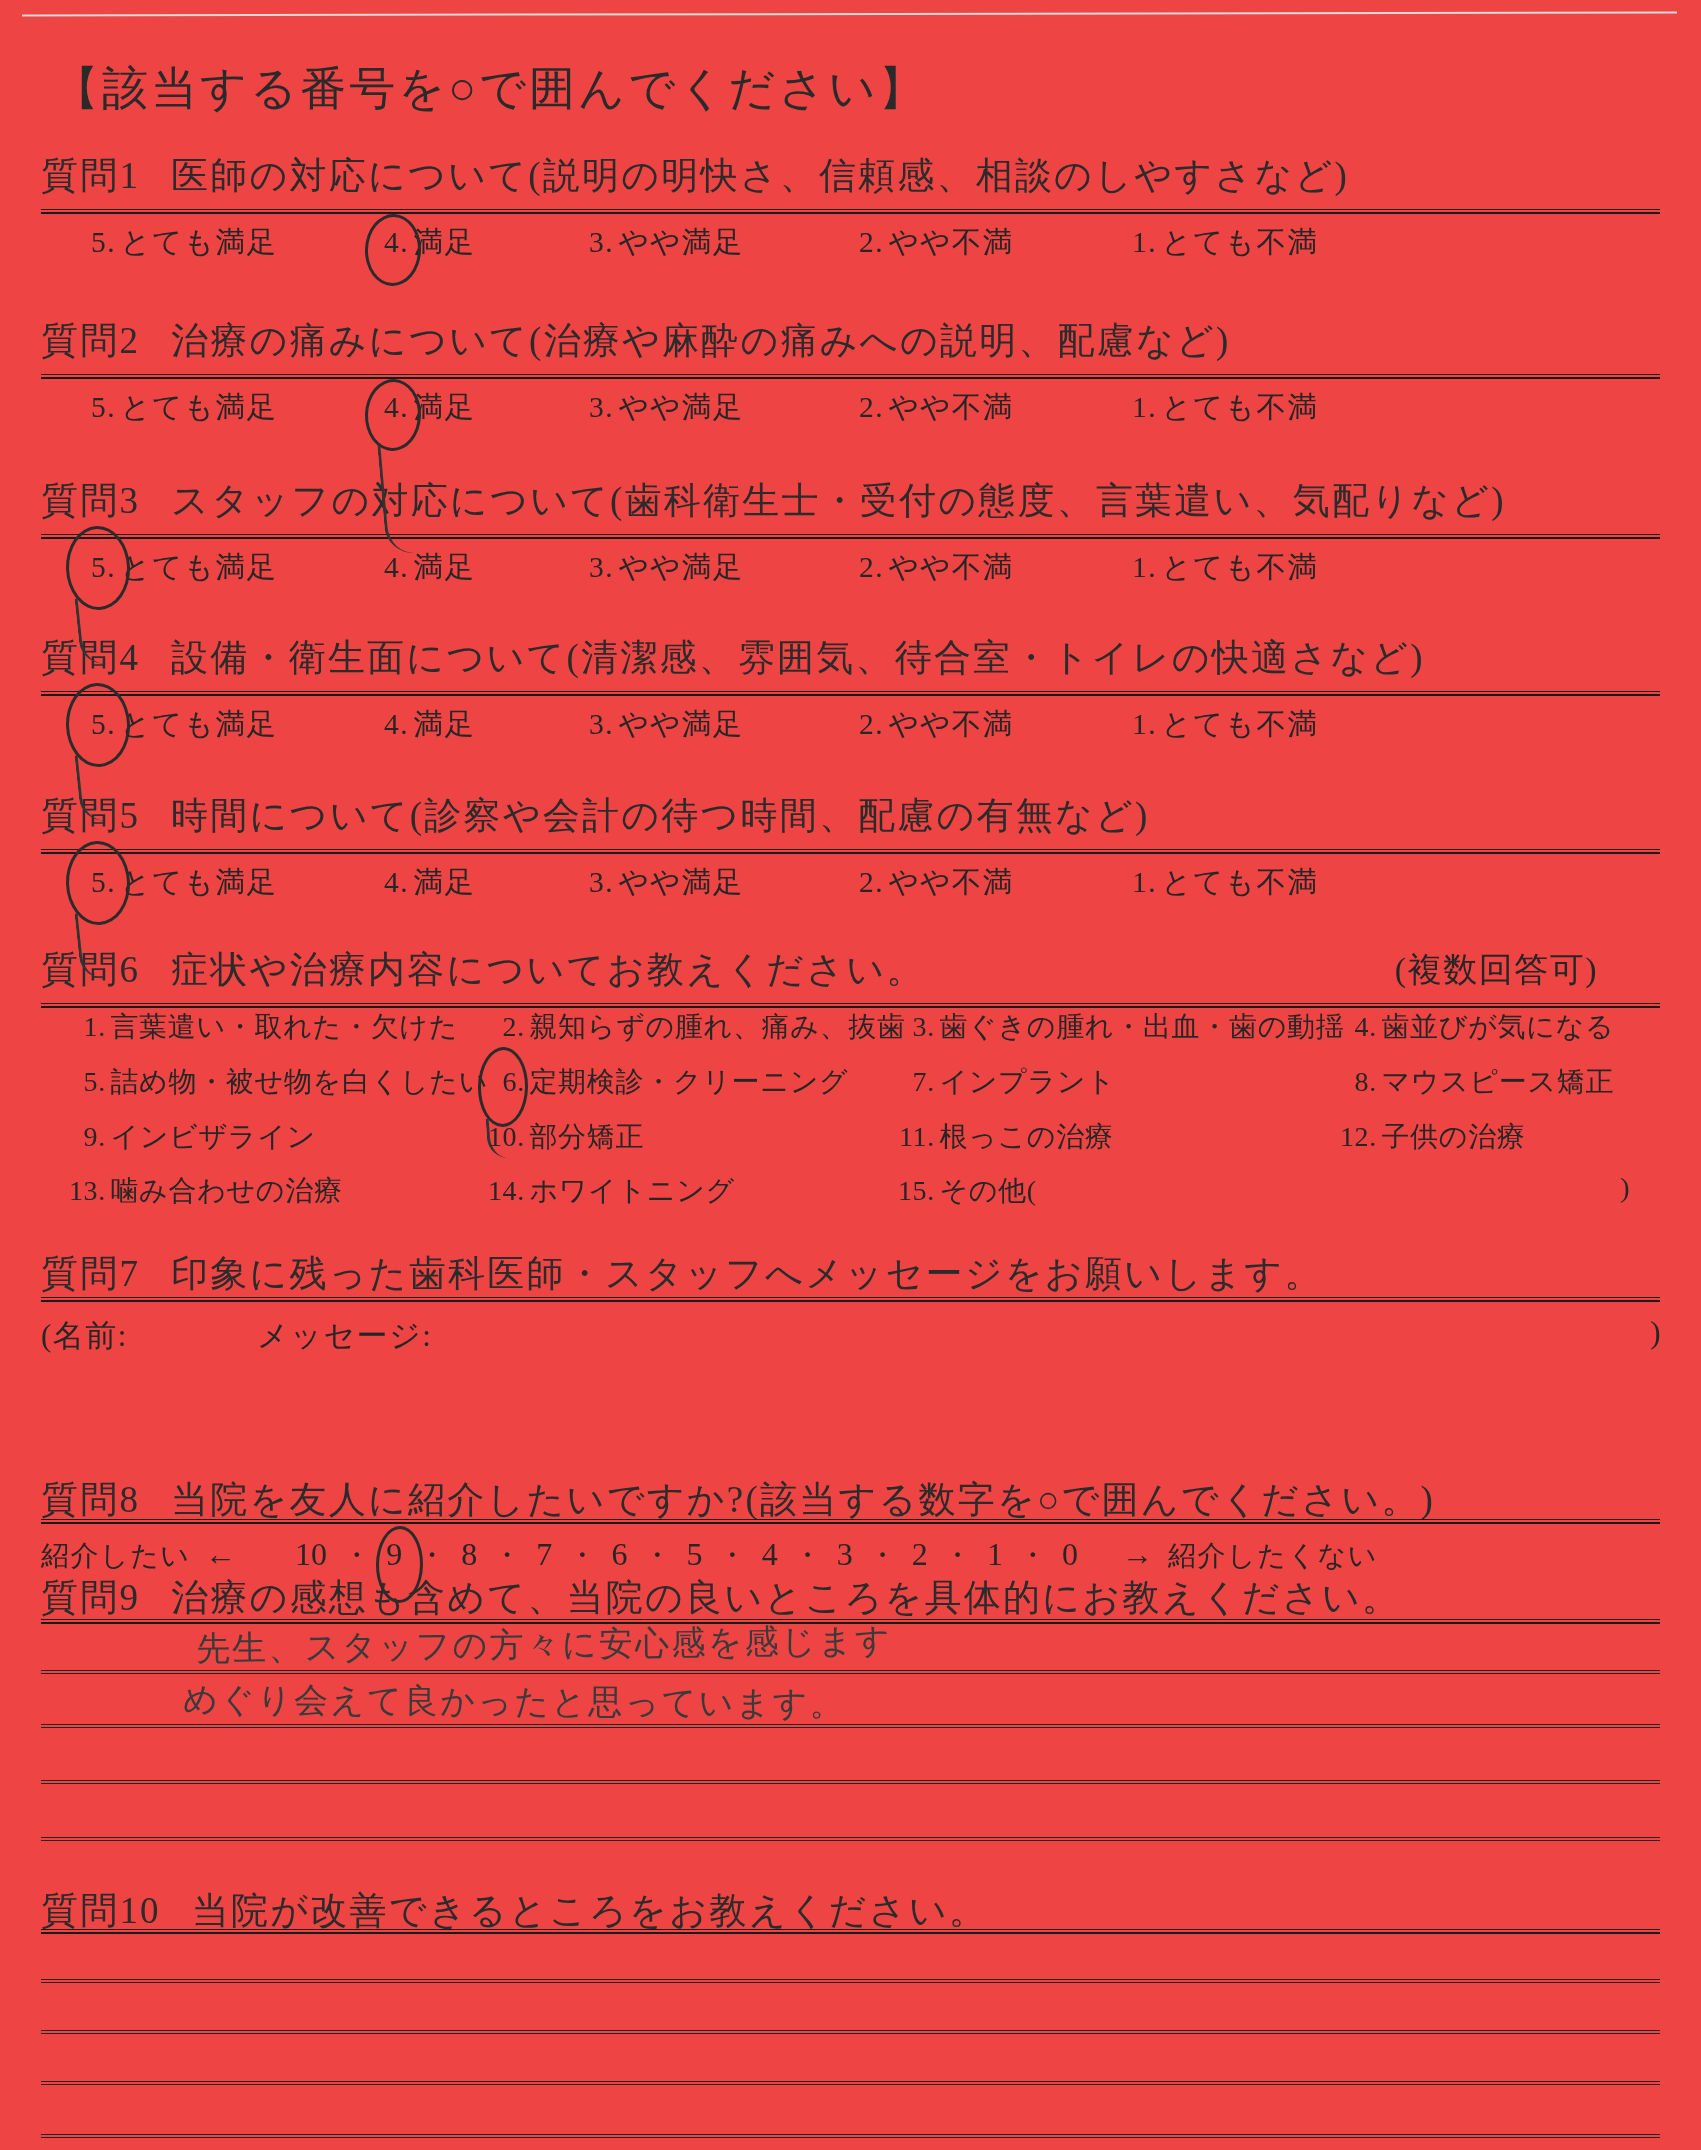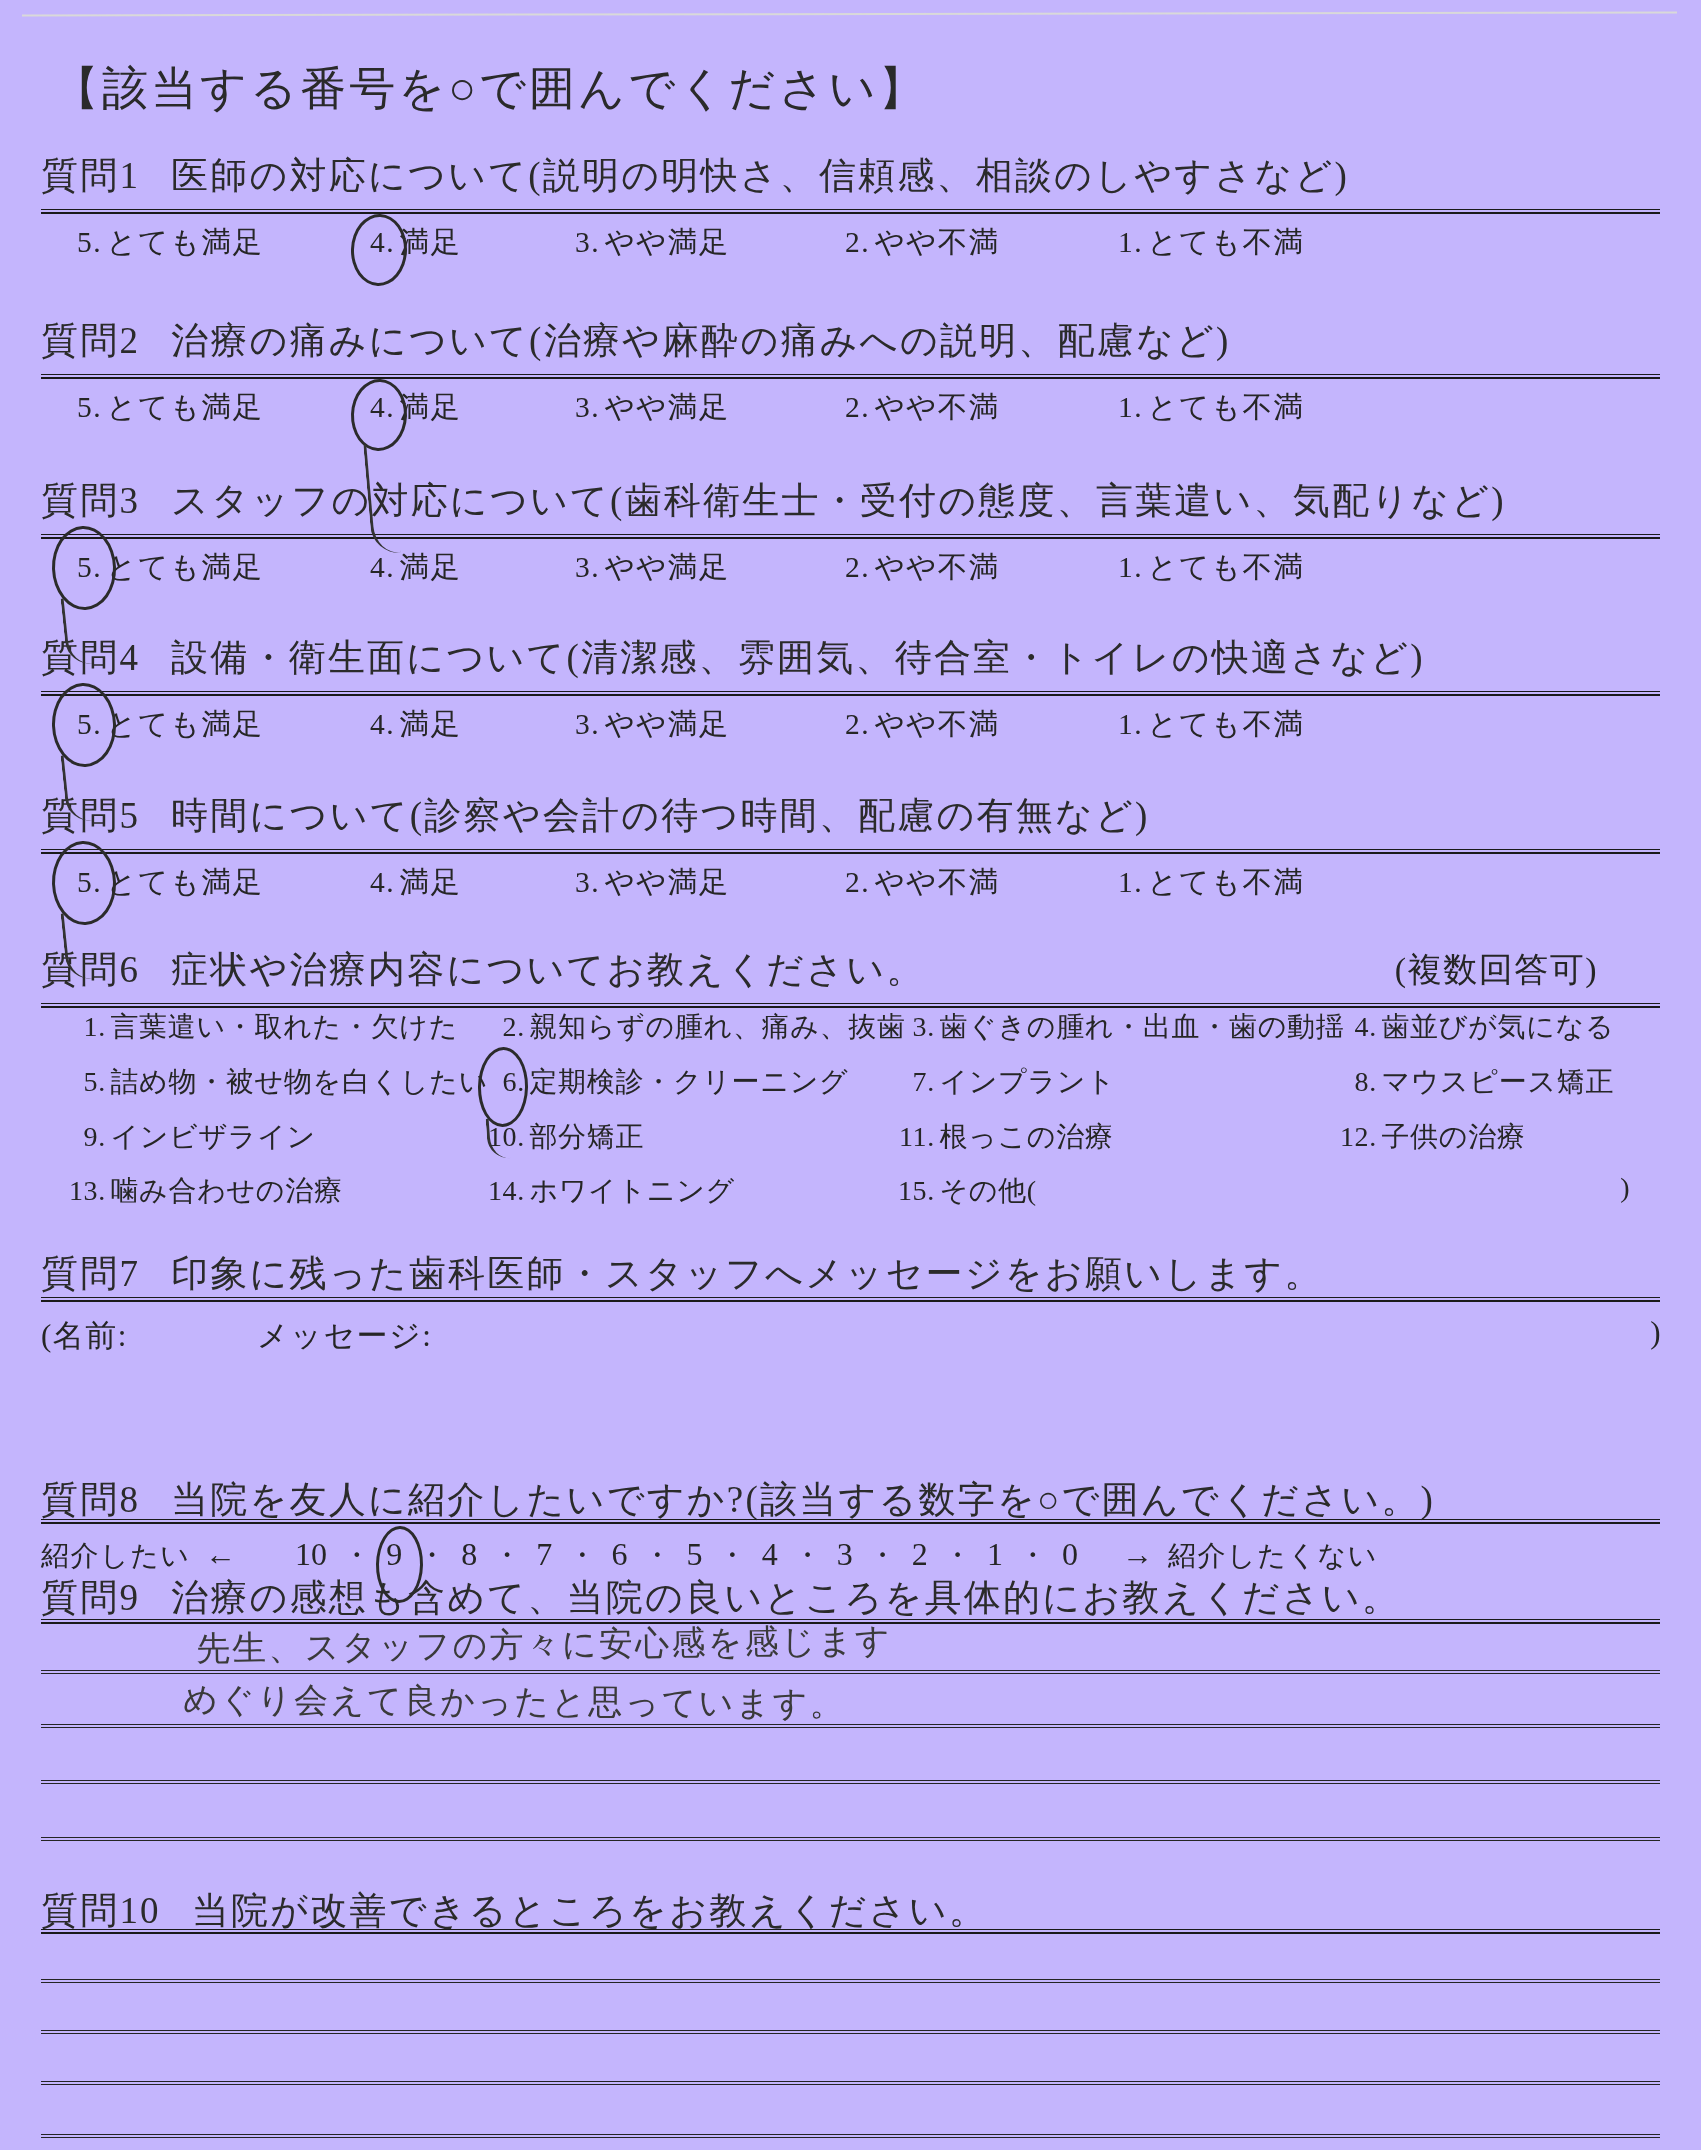"【該当する番号を○で囲んでください】" #page { background: #c4b5fd -> #ef4444 }
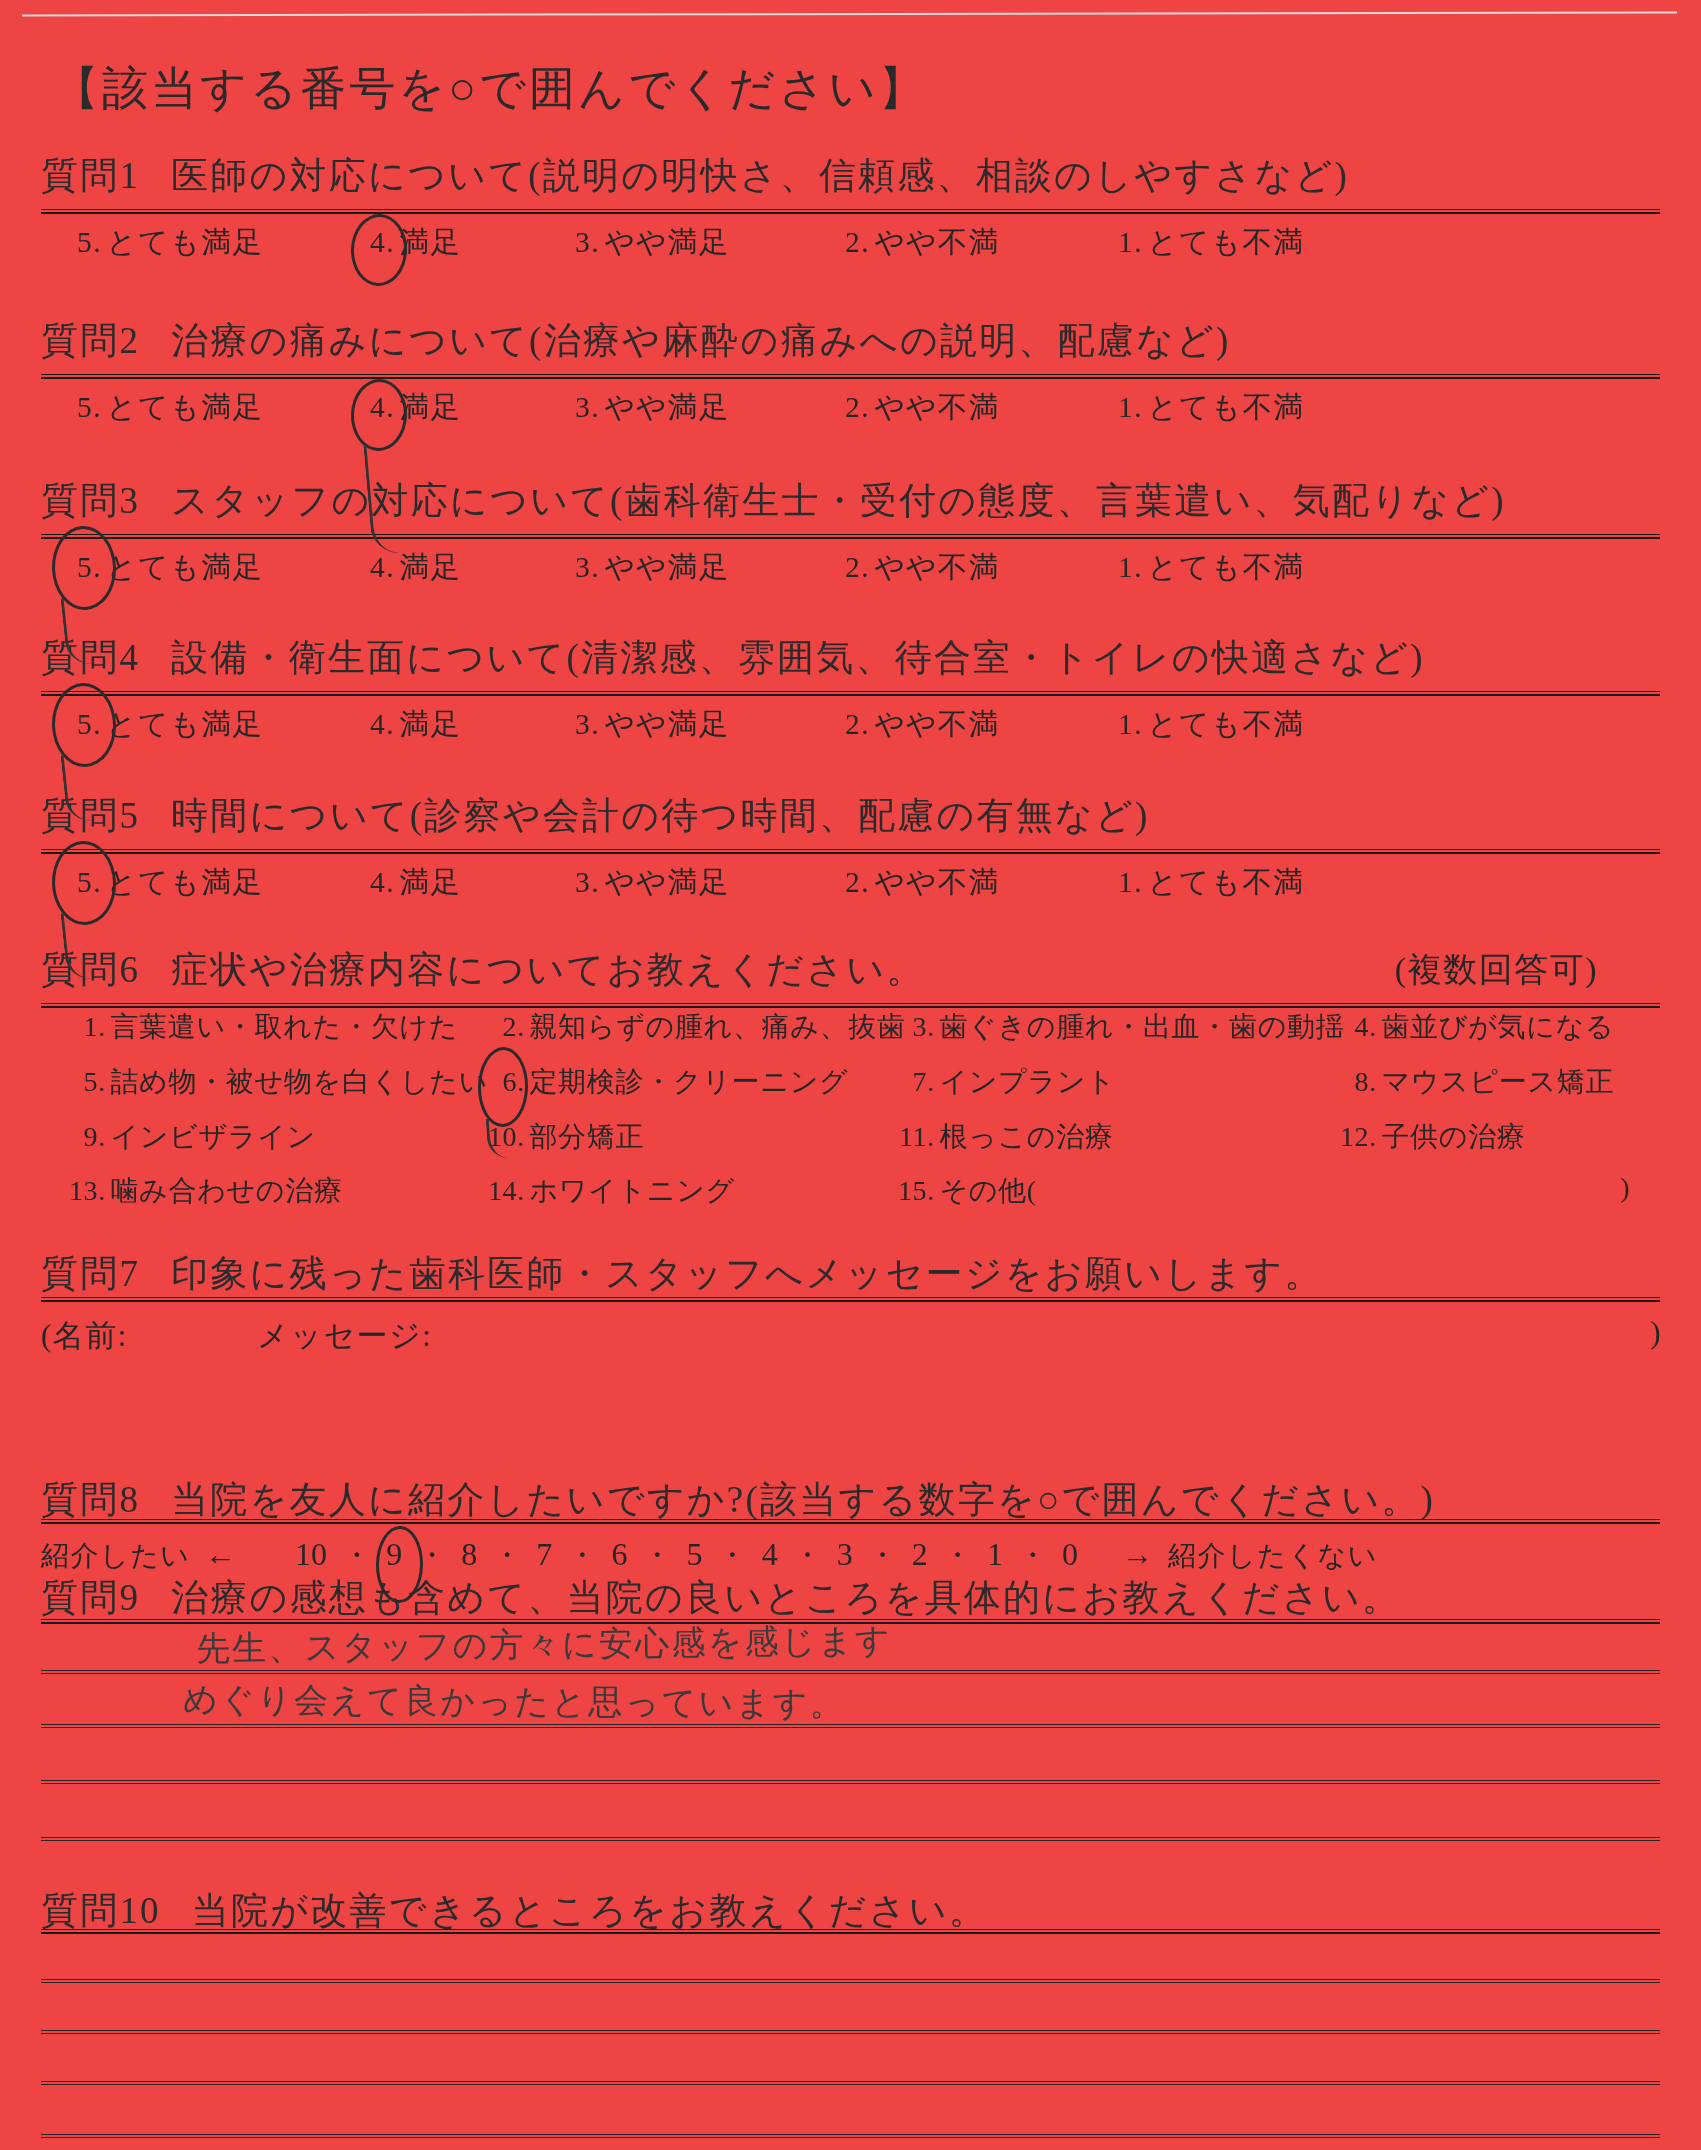"5. とても満足" .opts { left: 65px -> 79px }
